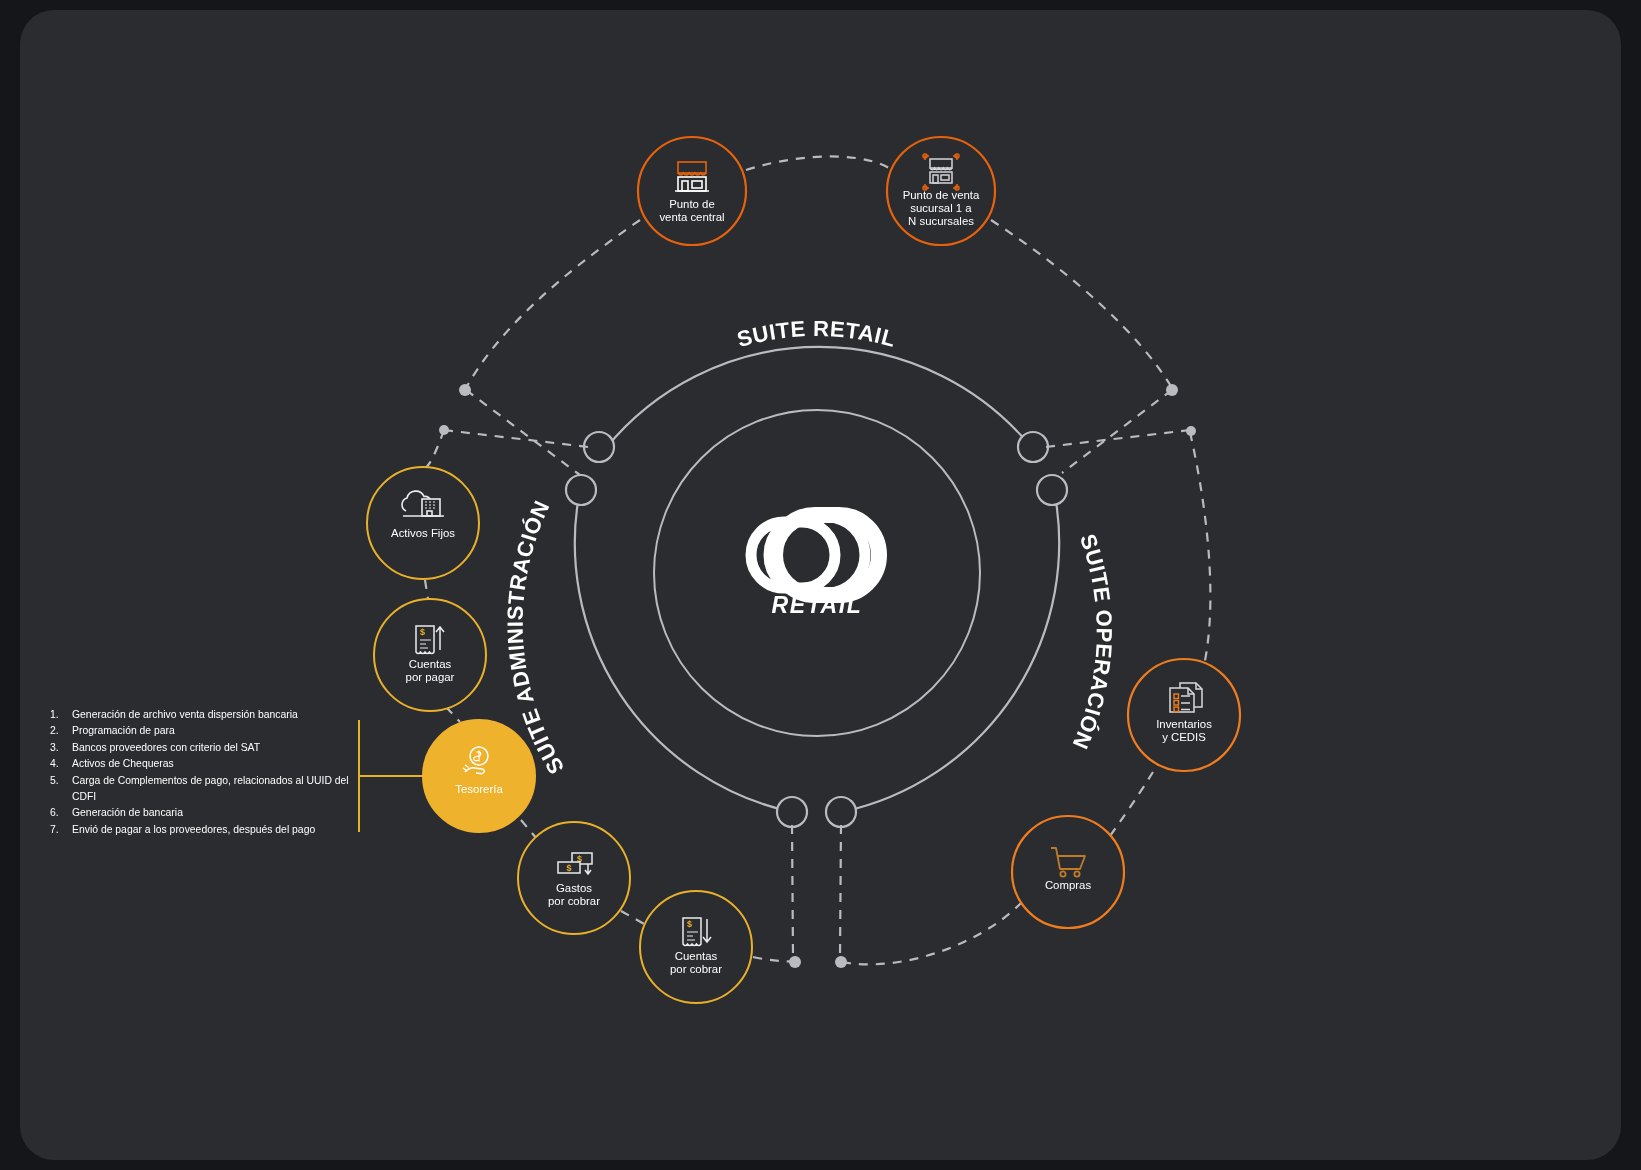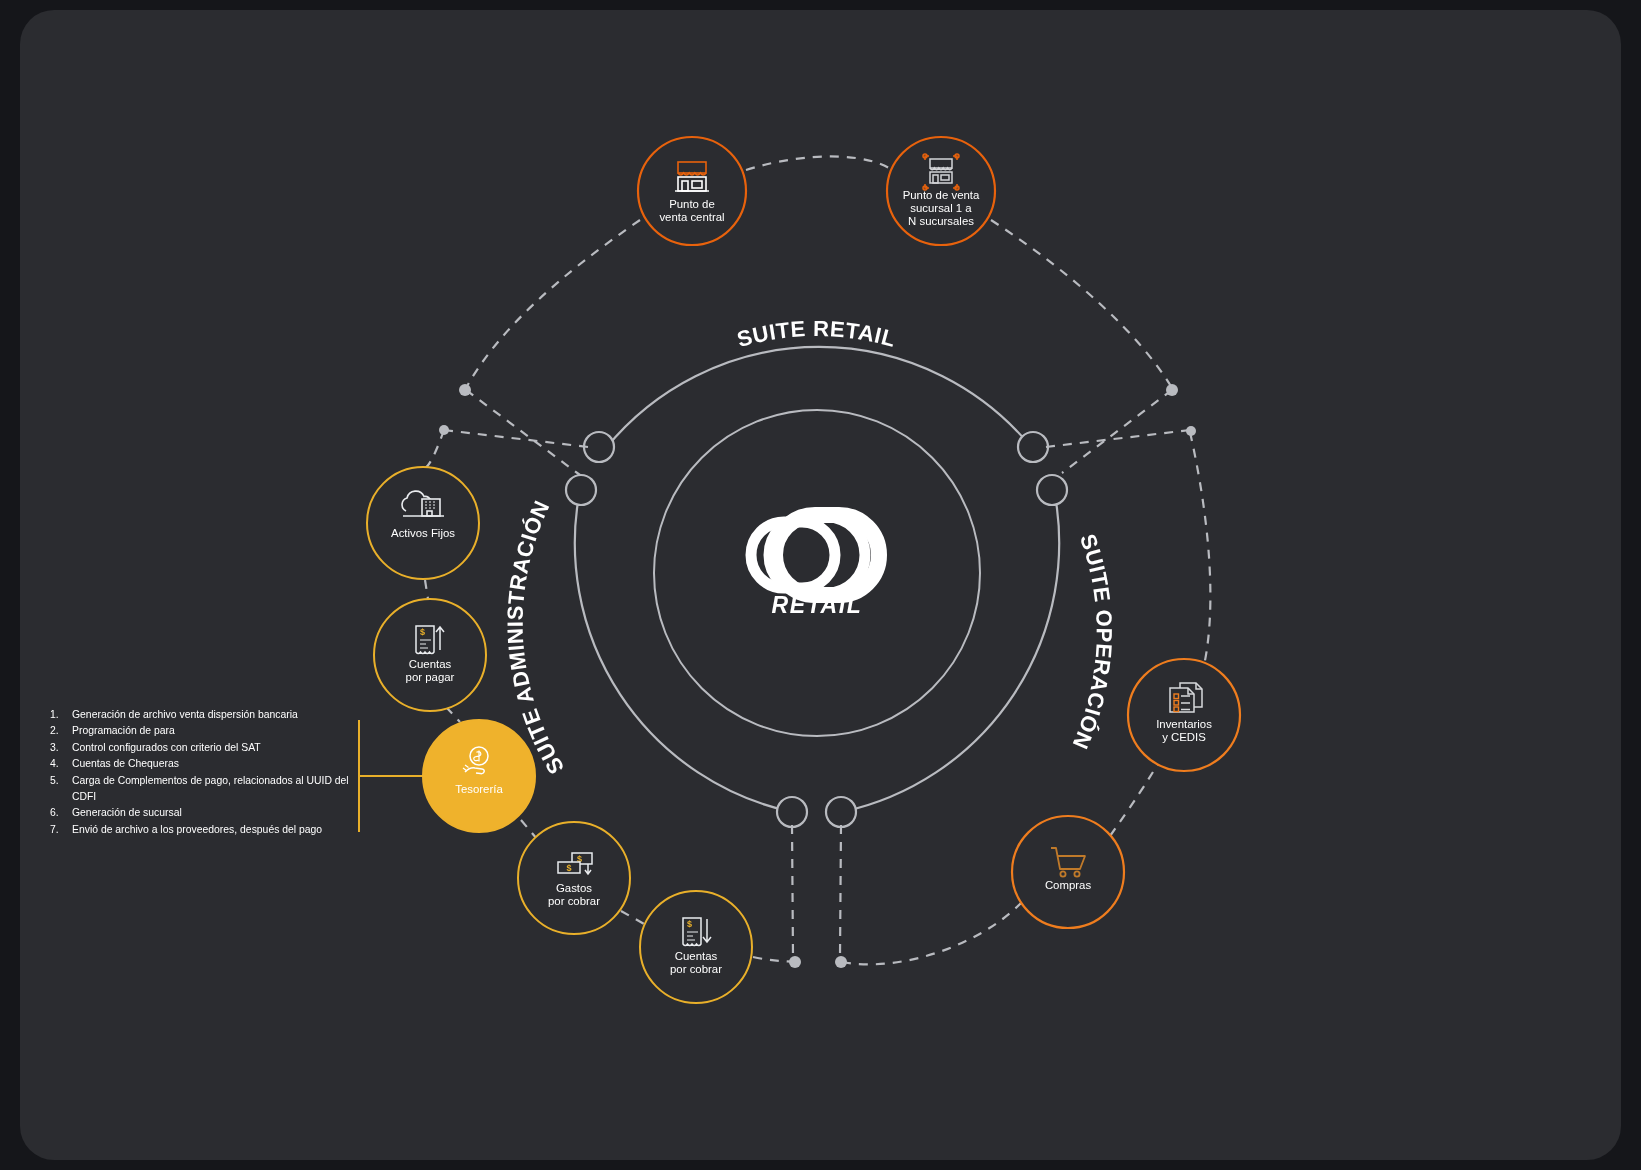"Control configurados con criterio del" span.txt { text: Control configurados -> Bancos proveedores }
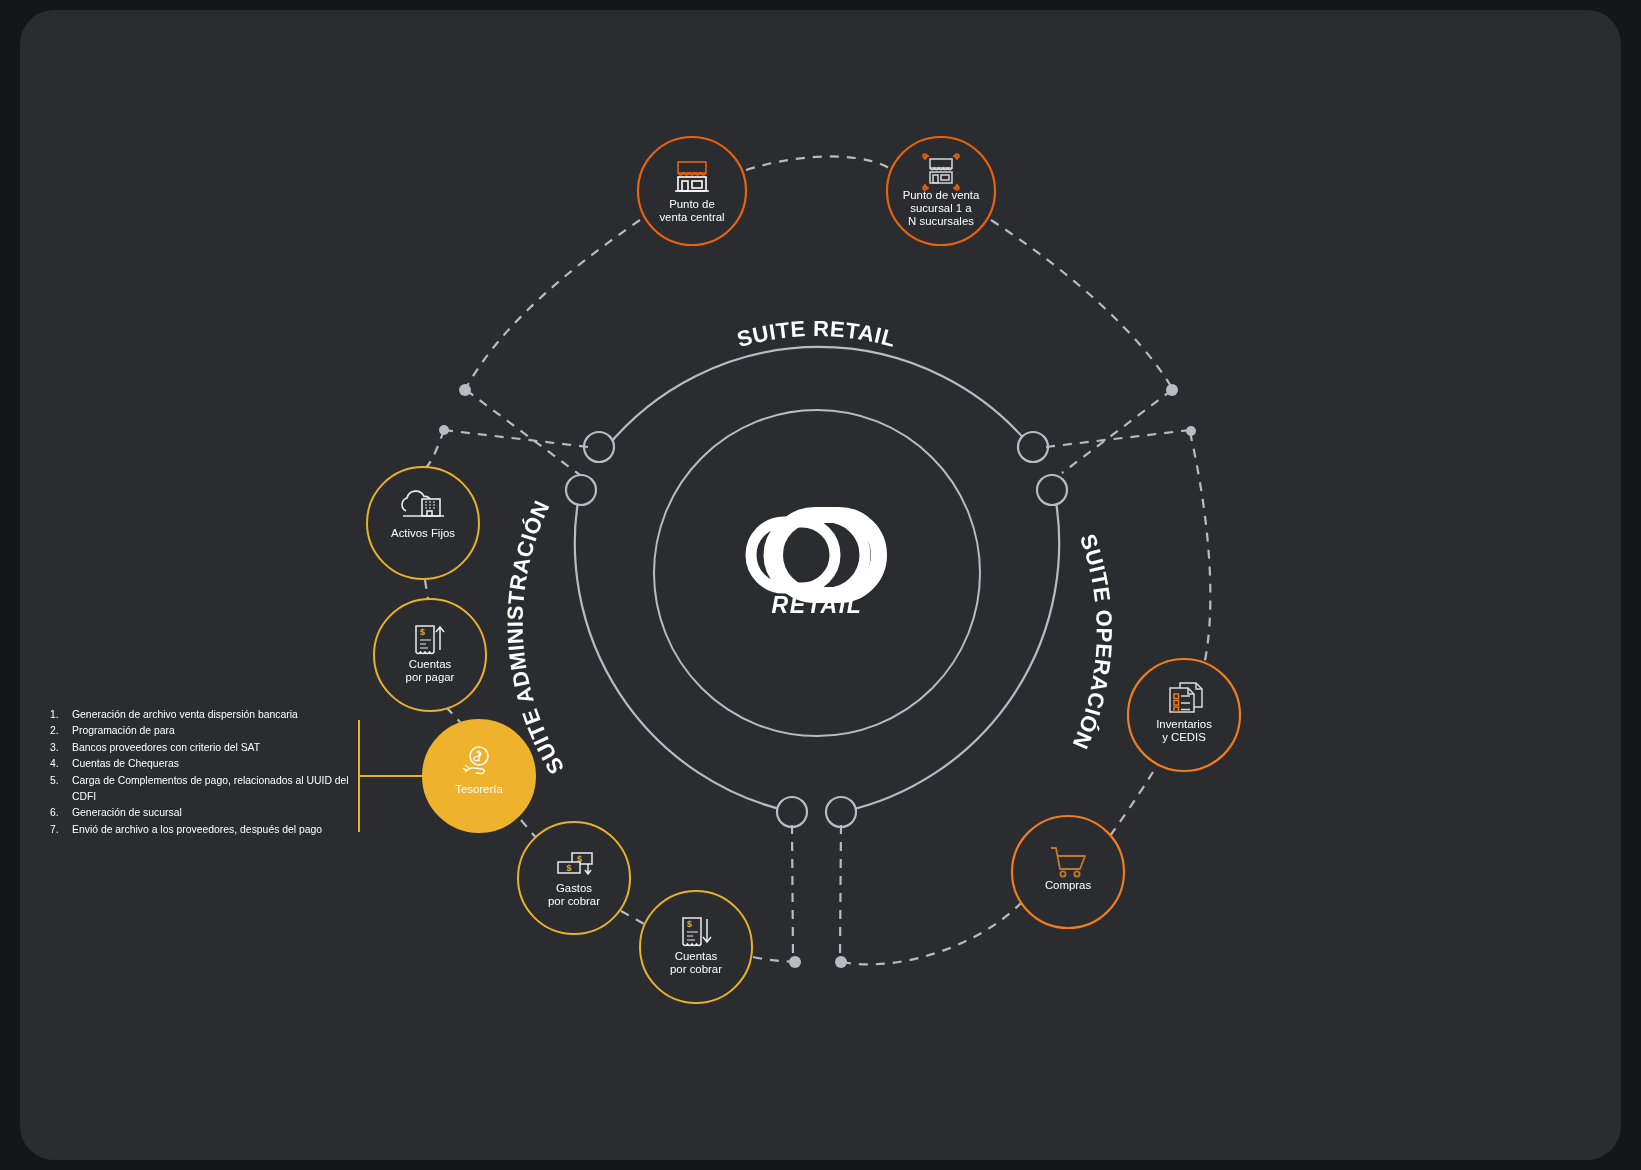"Cuentas de Chequeras" span.txt { text: Cuentas -> Activos }
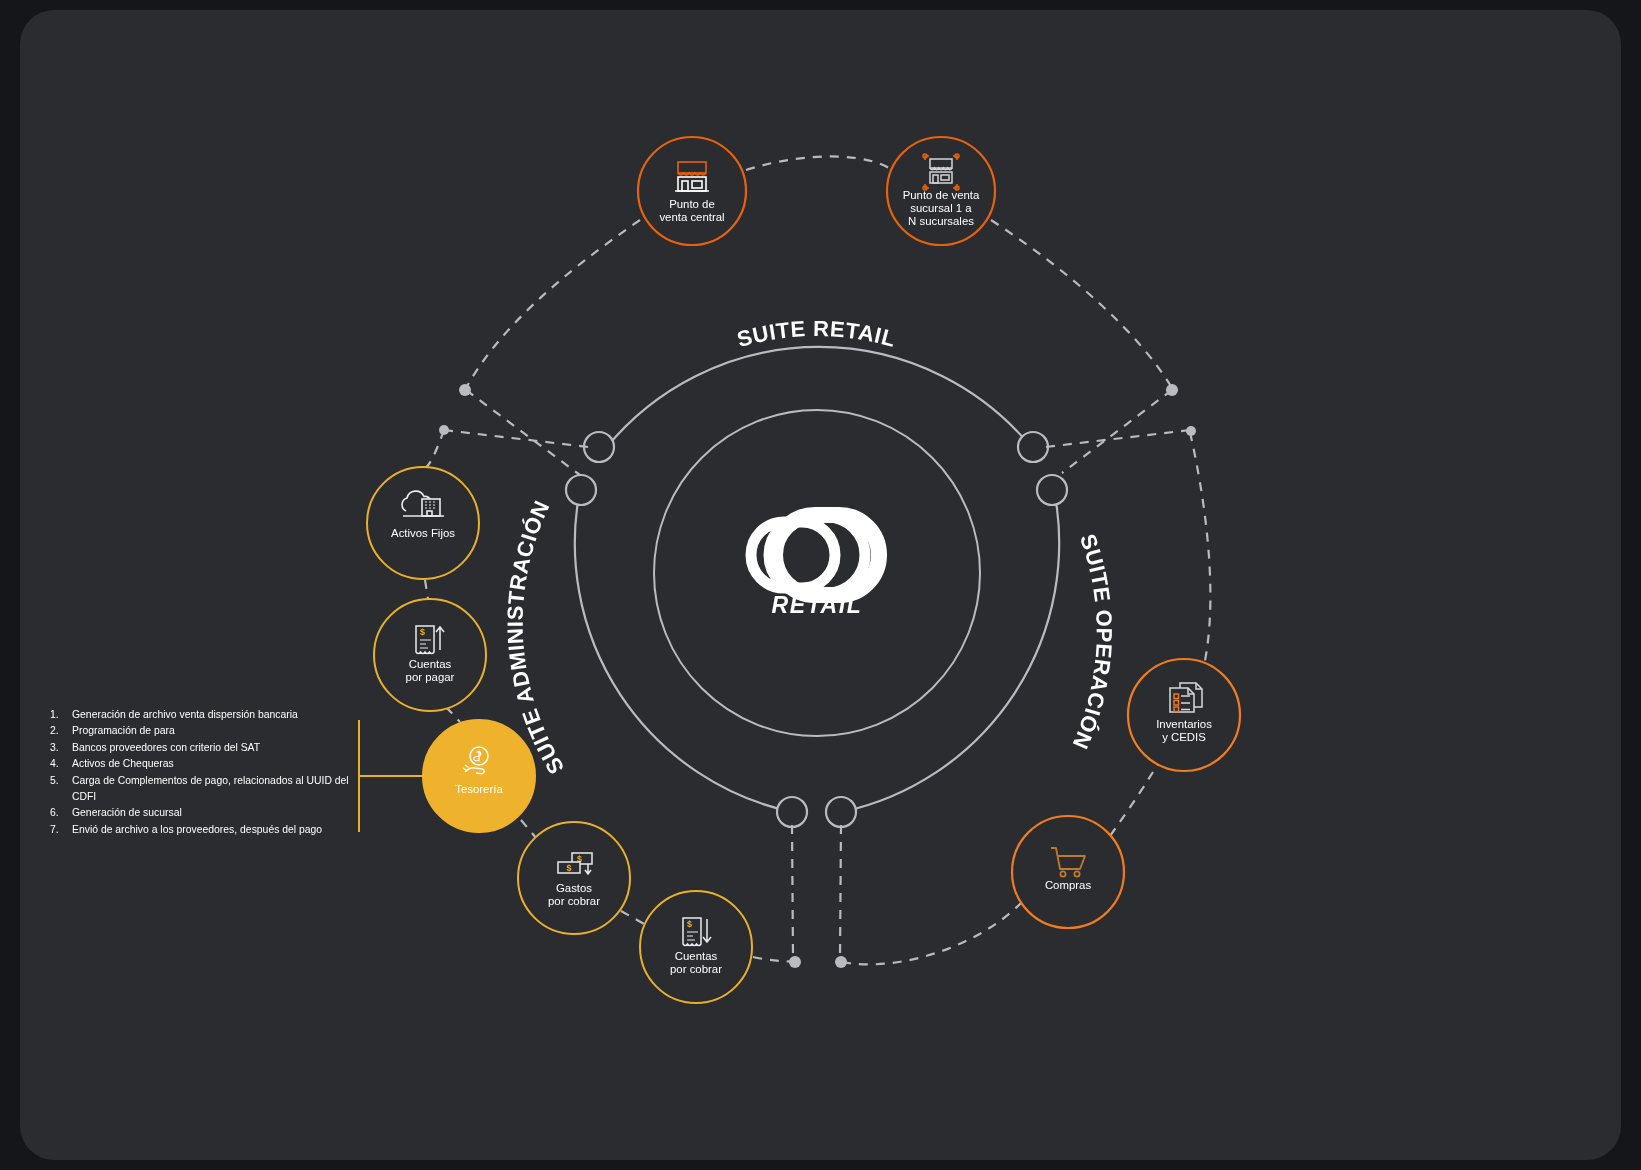"Generación de sucursal" span.txt { text: sucursal -> bancaria }
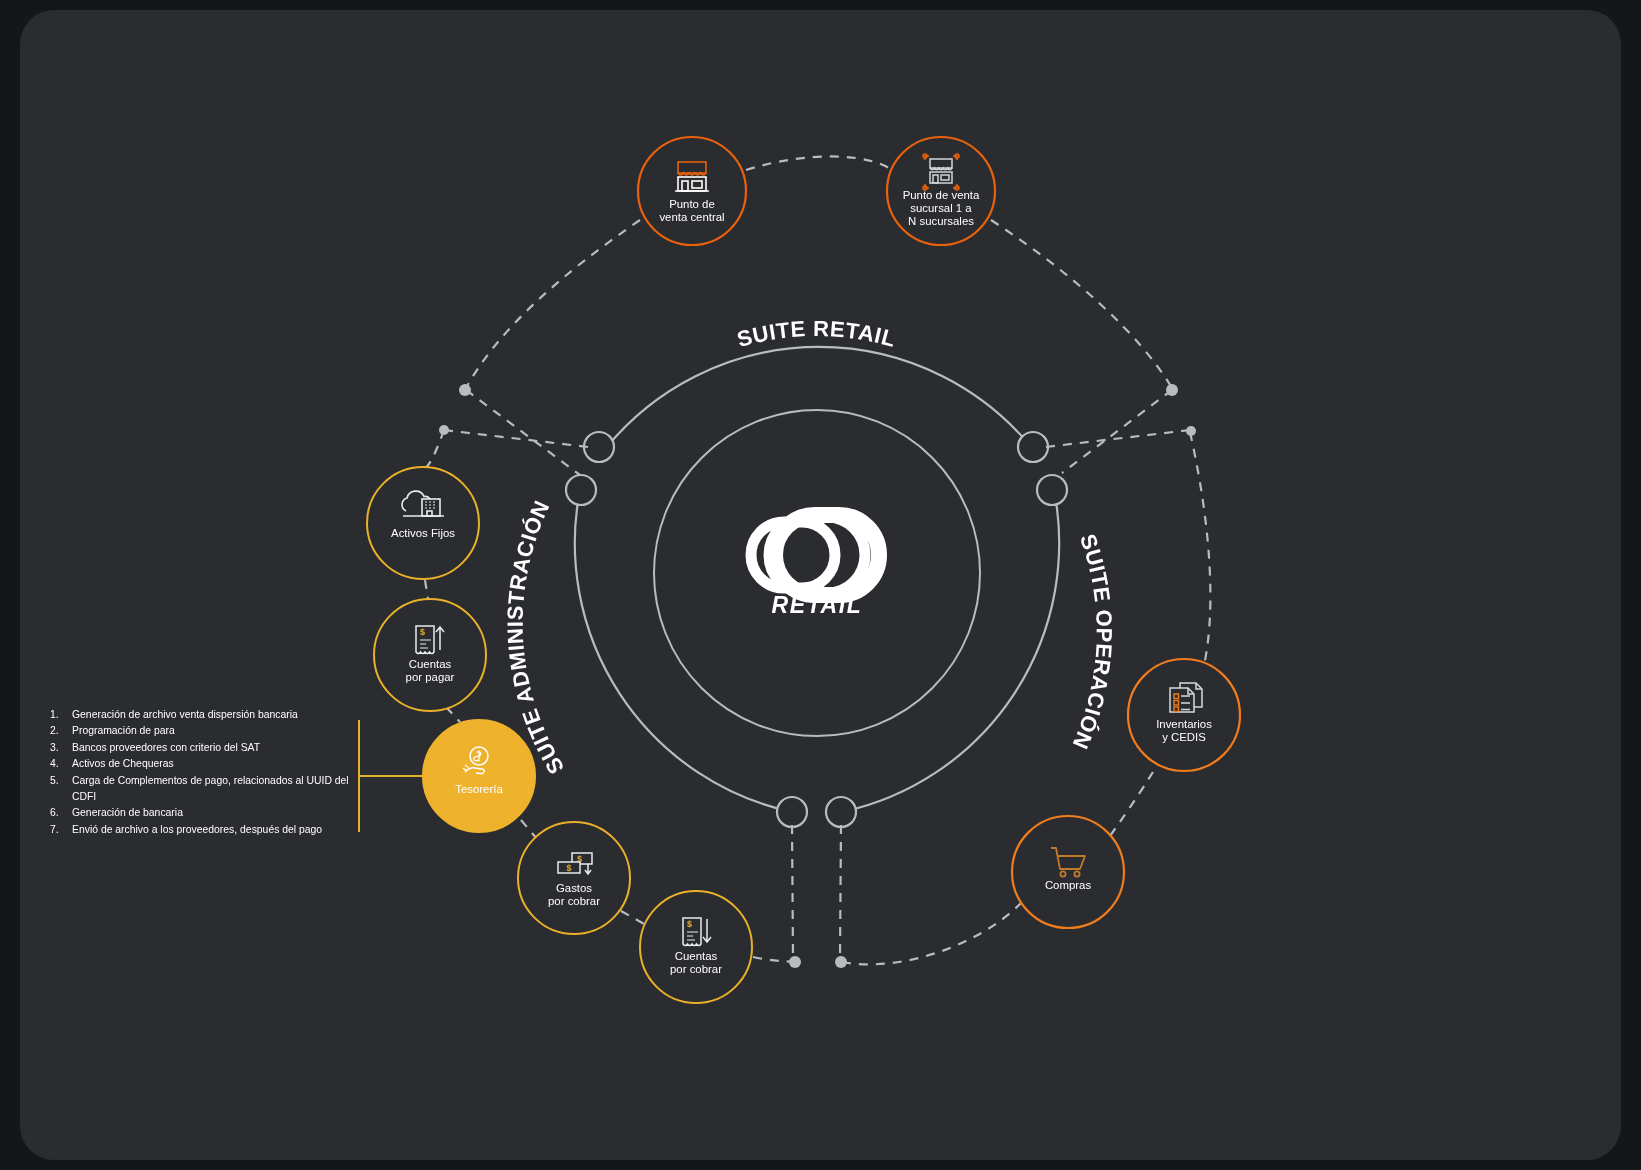"Envió de archivo a los" span.txt { text: archivo -> pagar }
